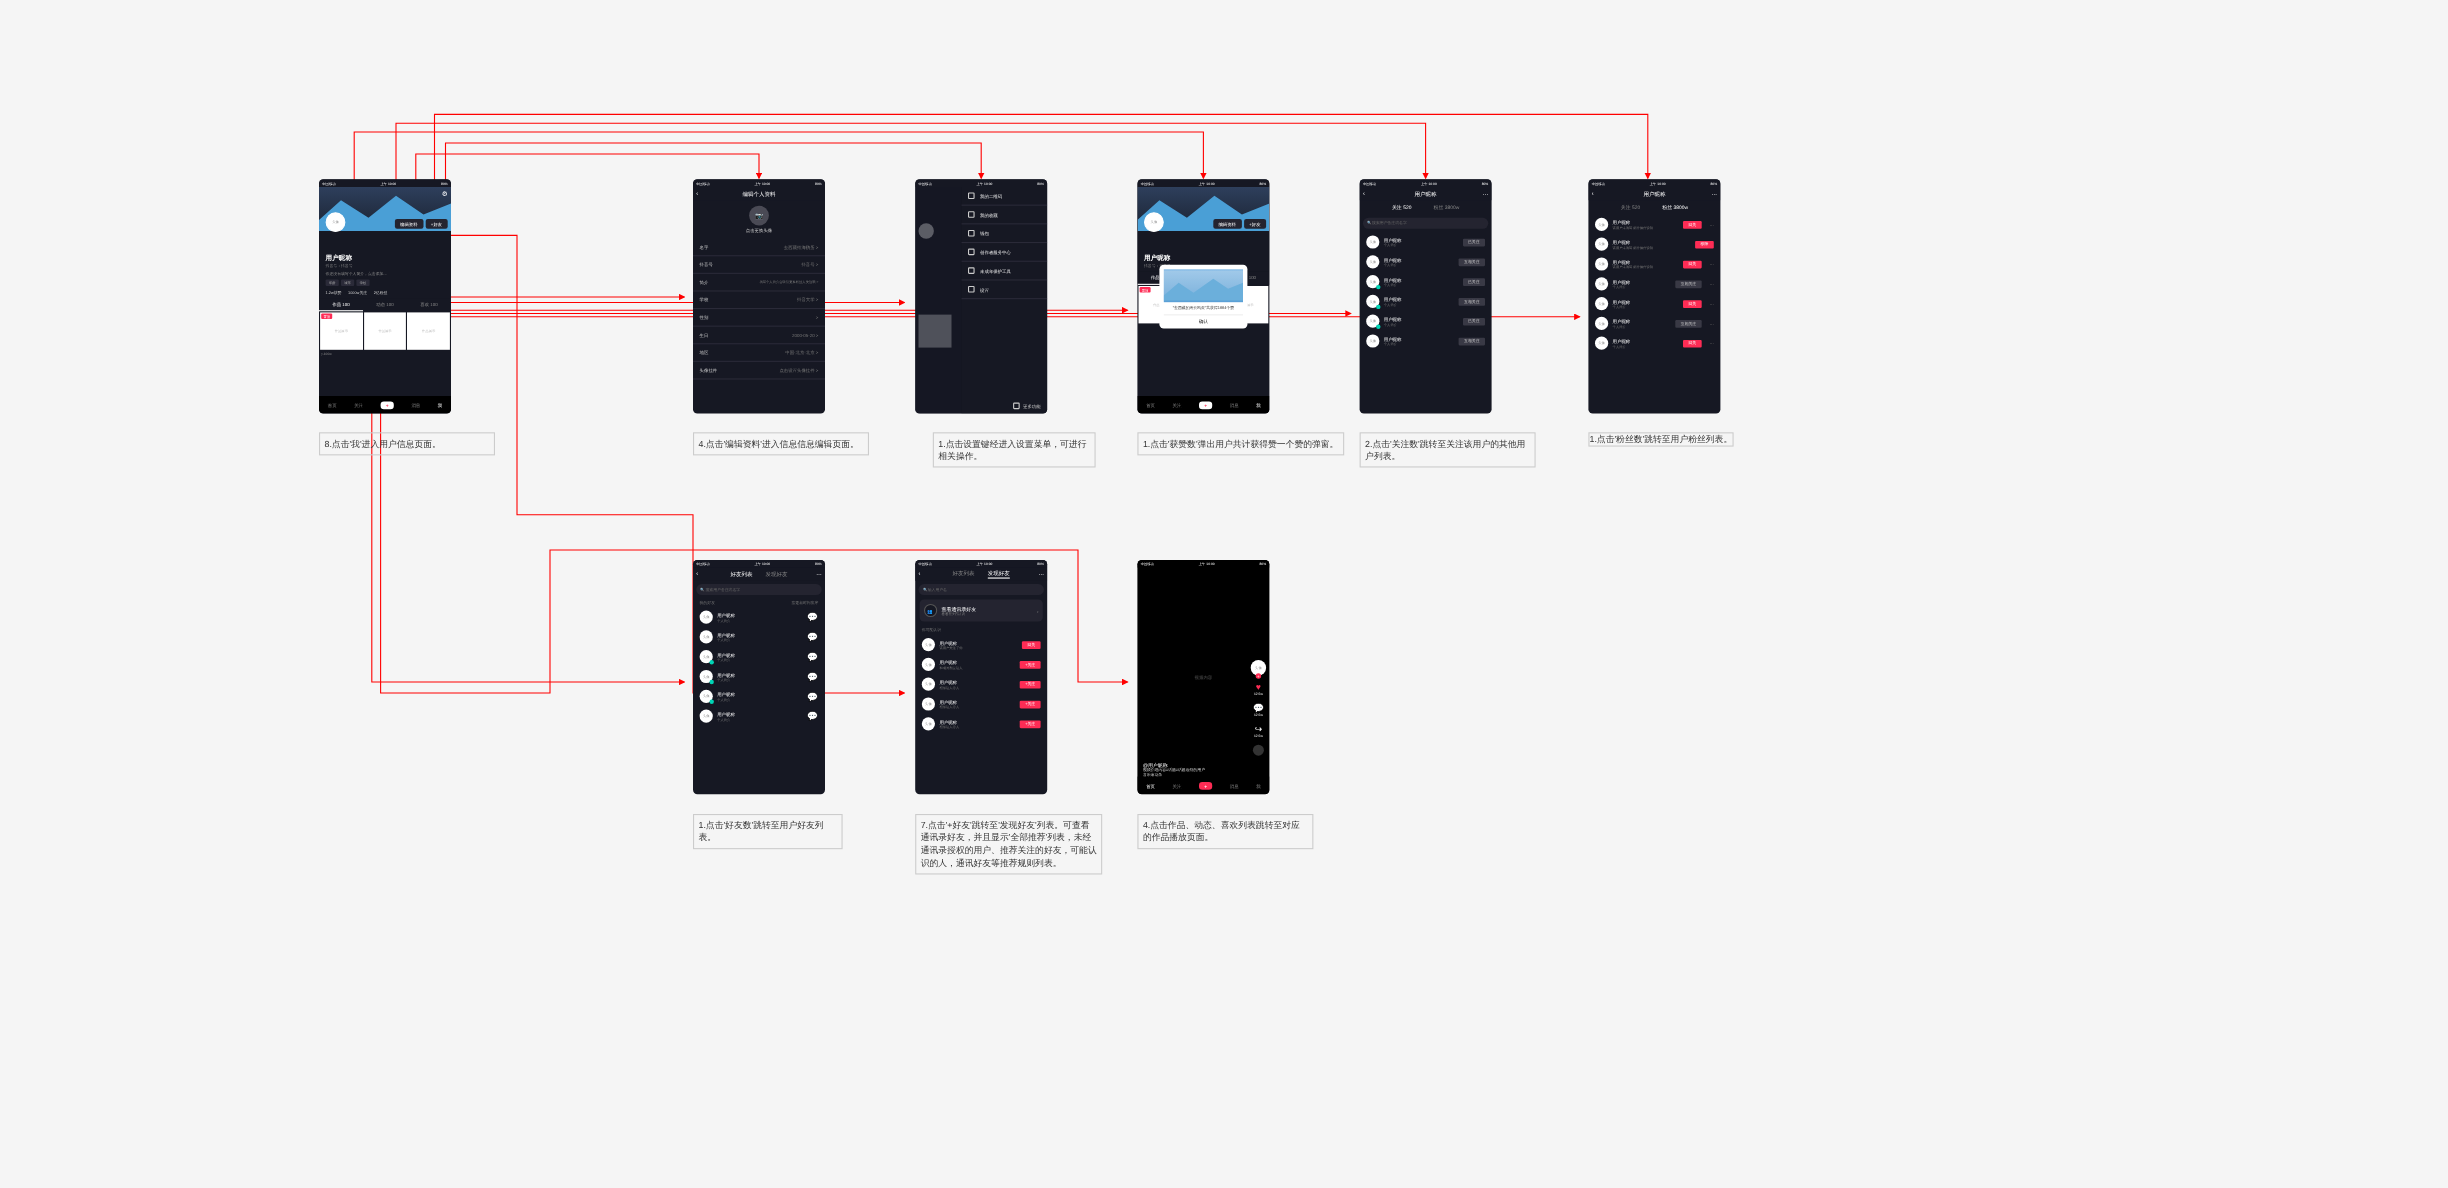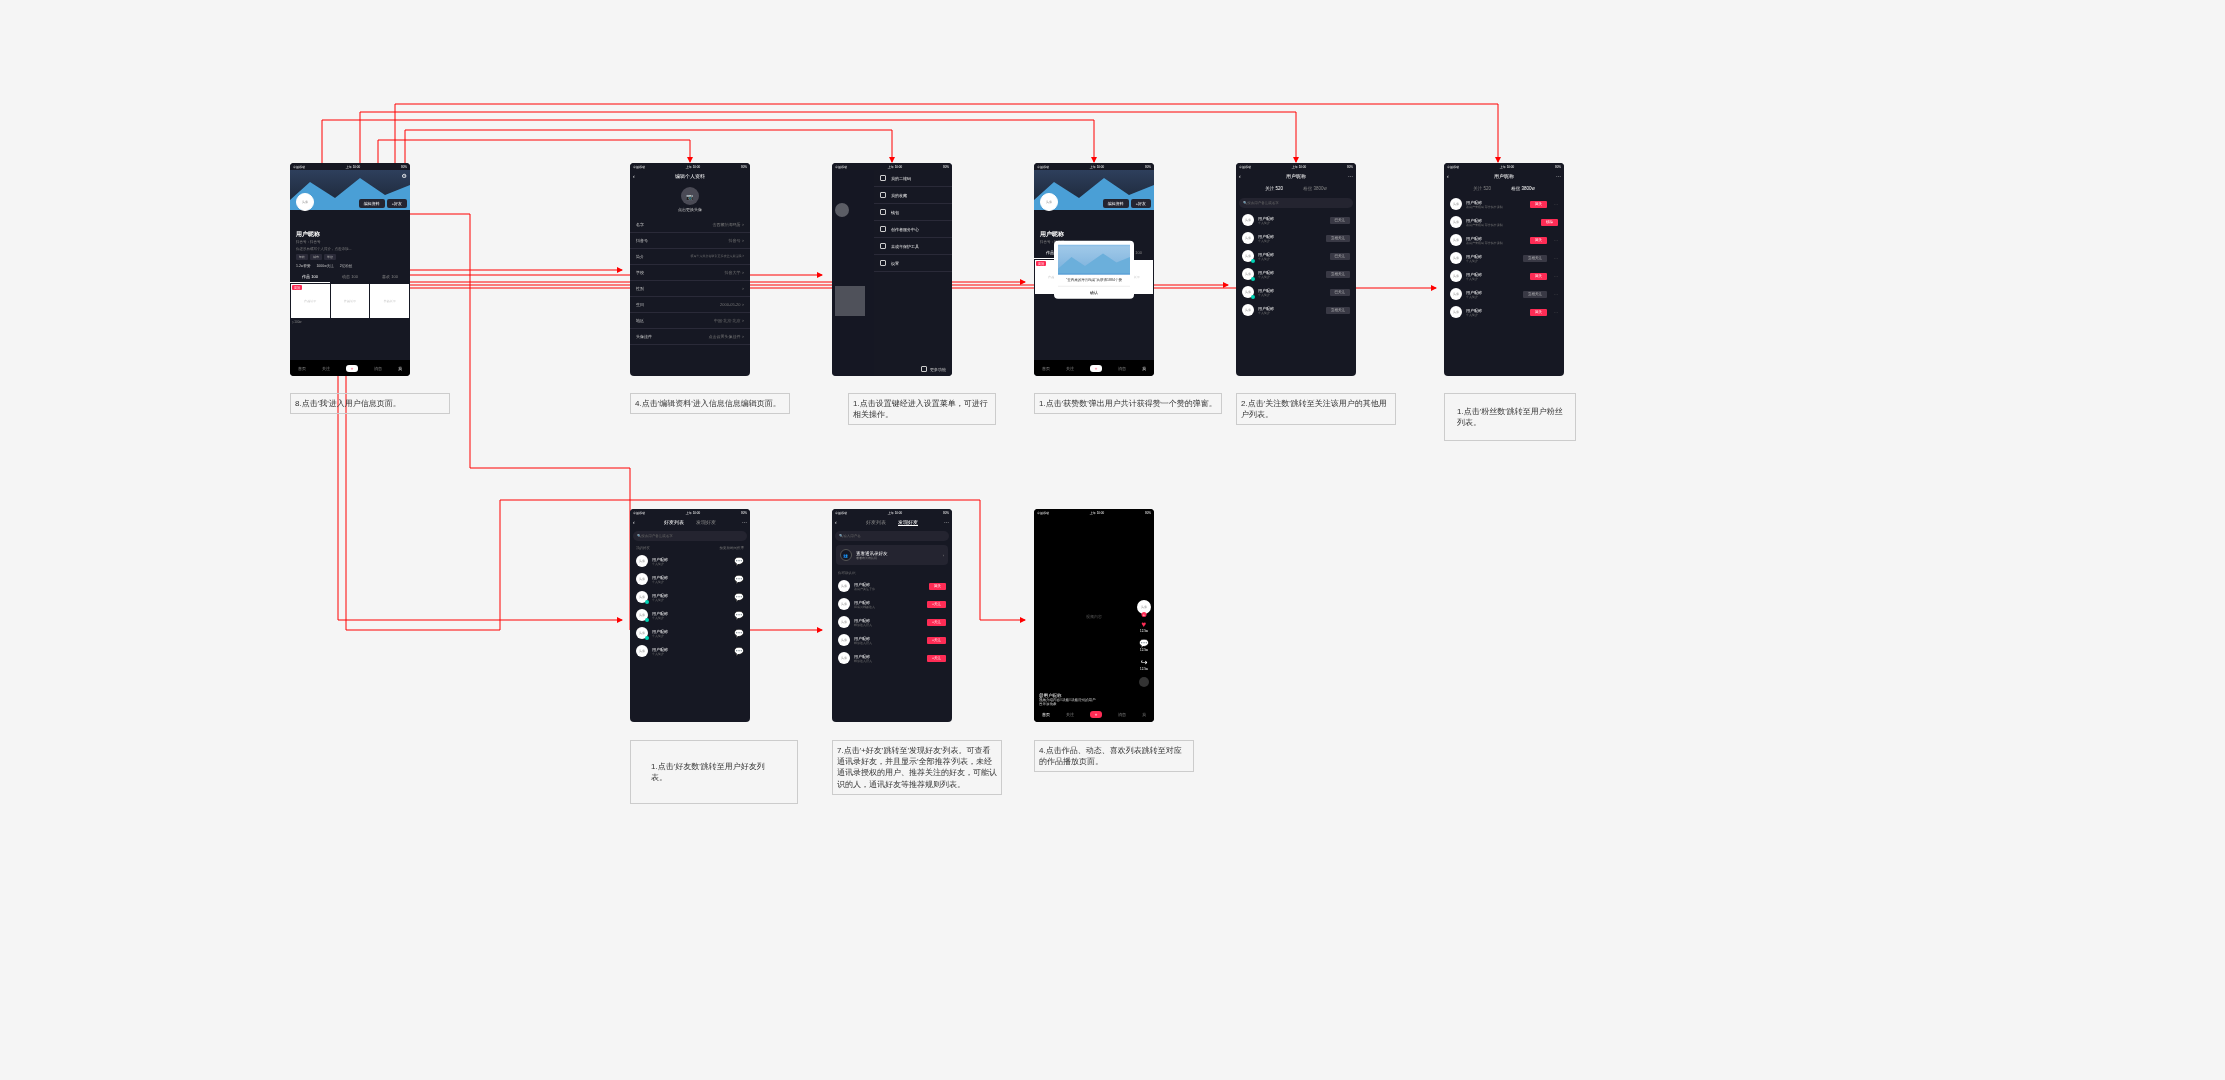"1.点击'粉丝数'跳转至用户粉丝列表。" div.caption { padding: 12px -> 0 }
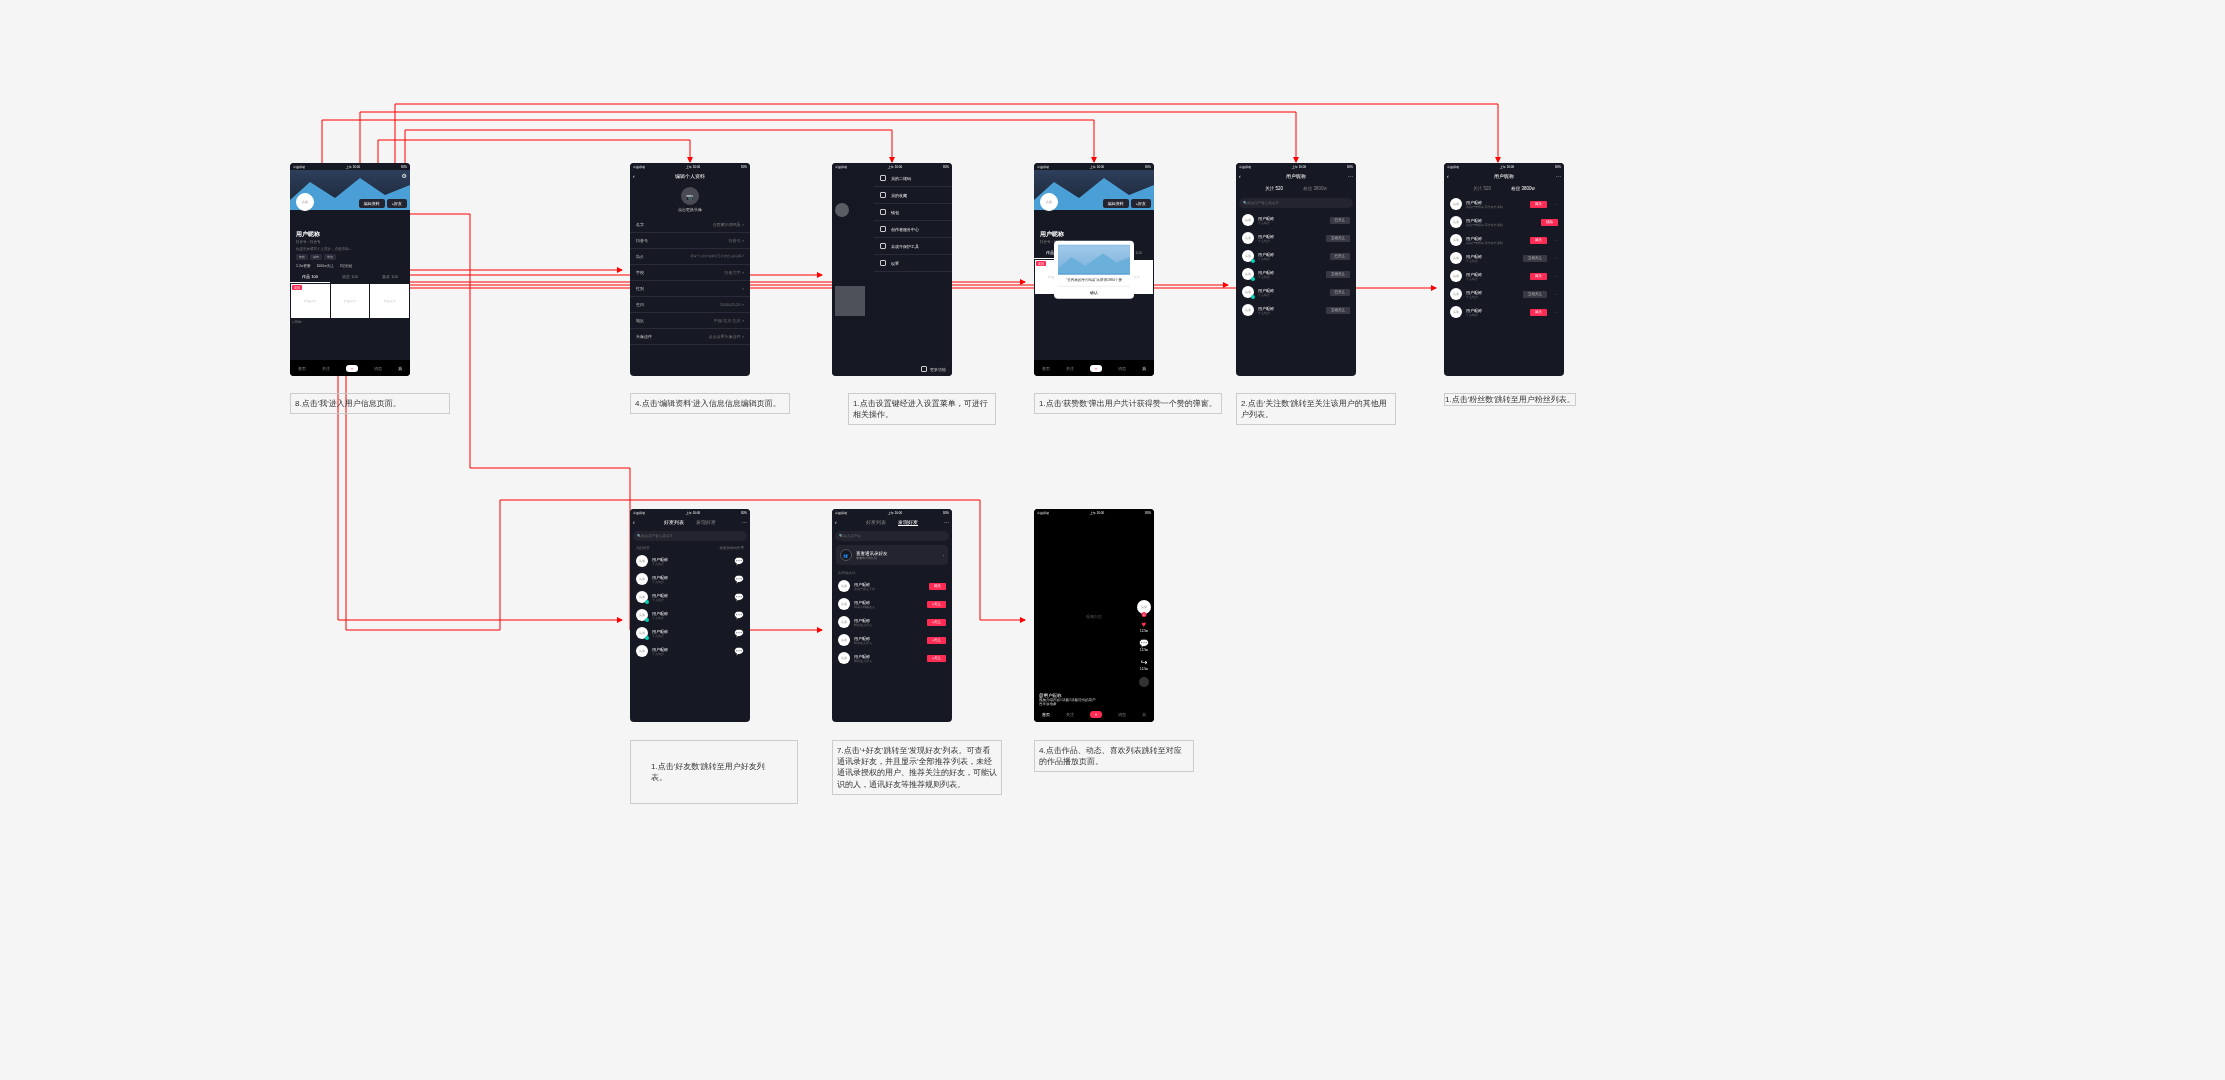"1.点击'好友数'跳转至用户好友列表。" div.caption { padding: 20px -> 4px; width: 168px -> 136px }
